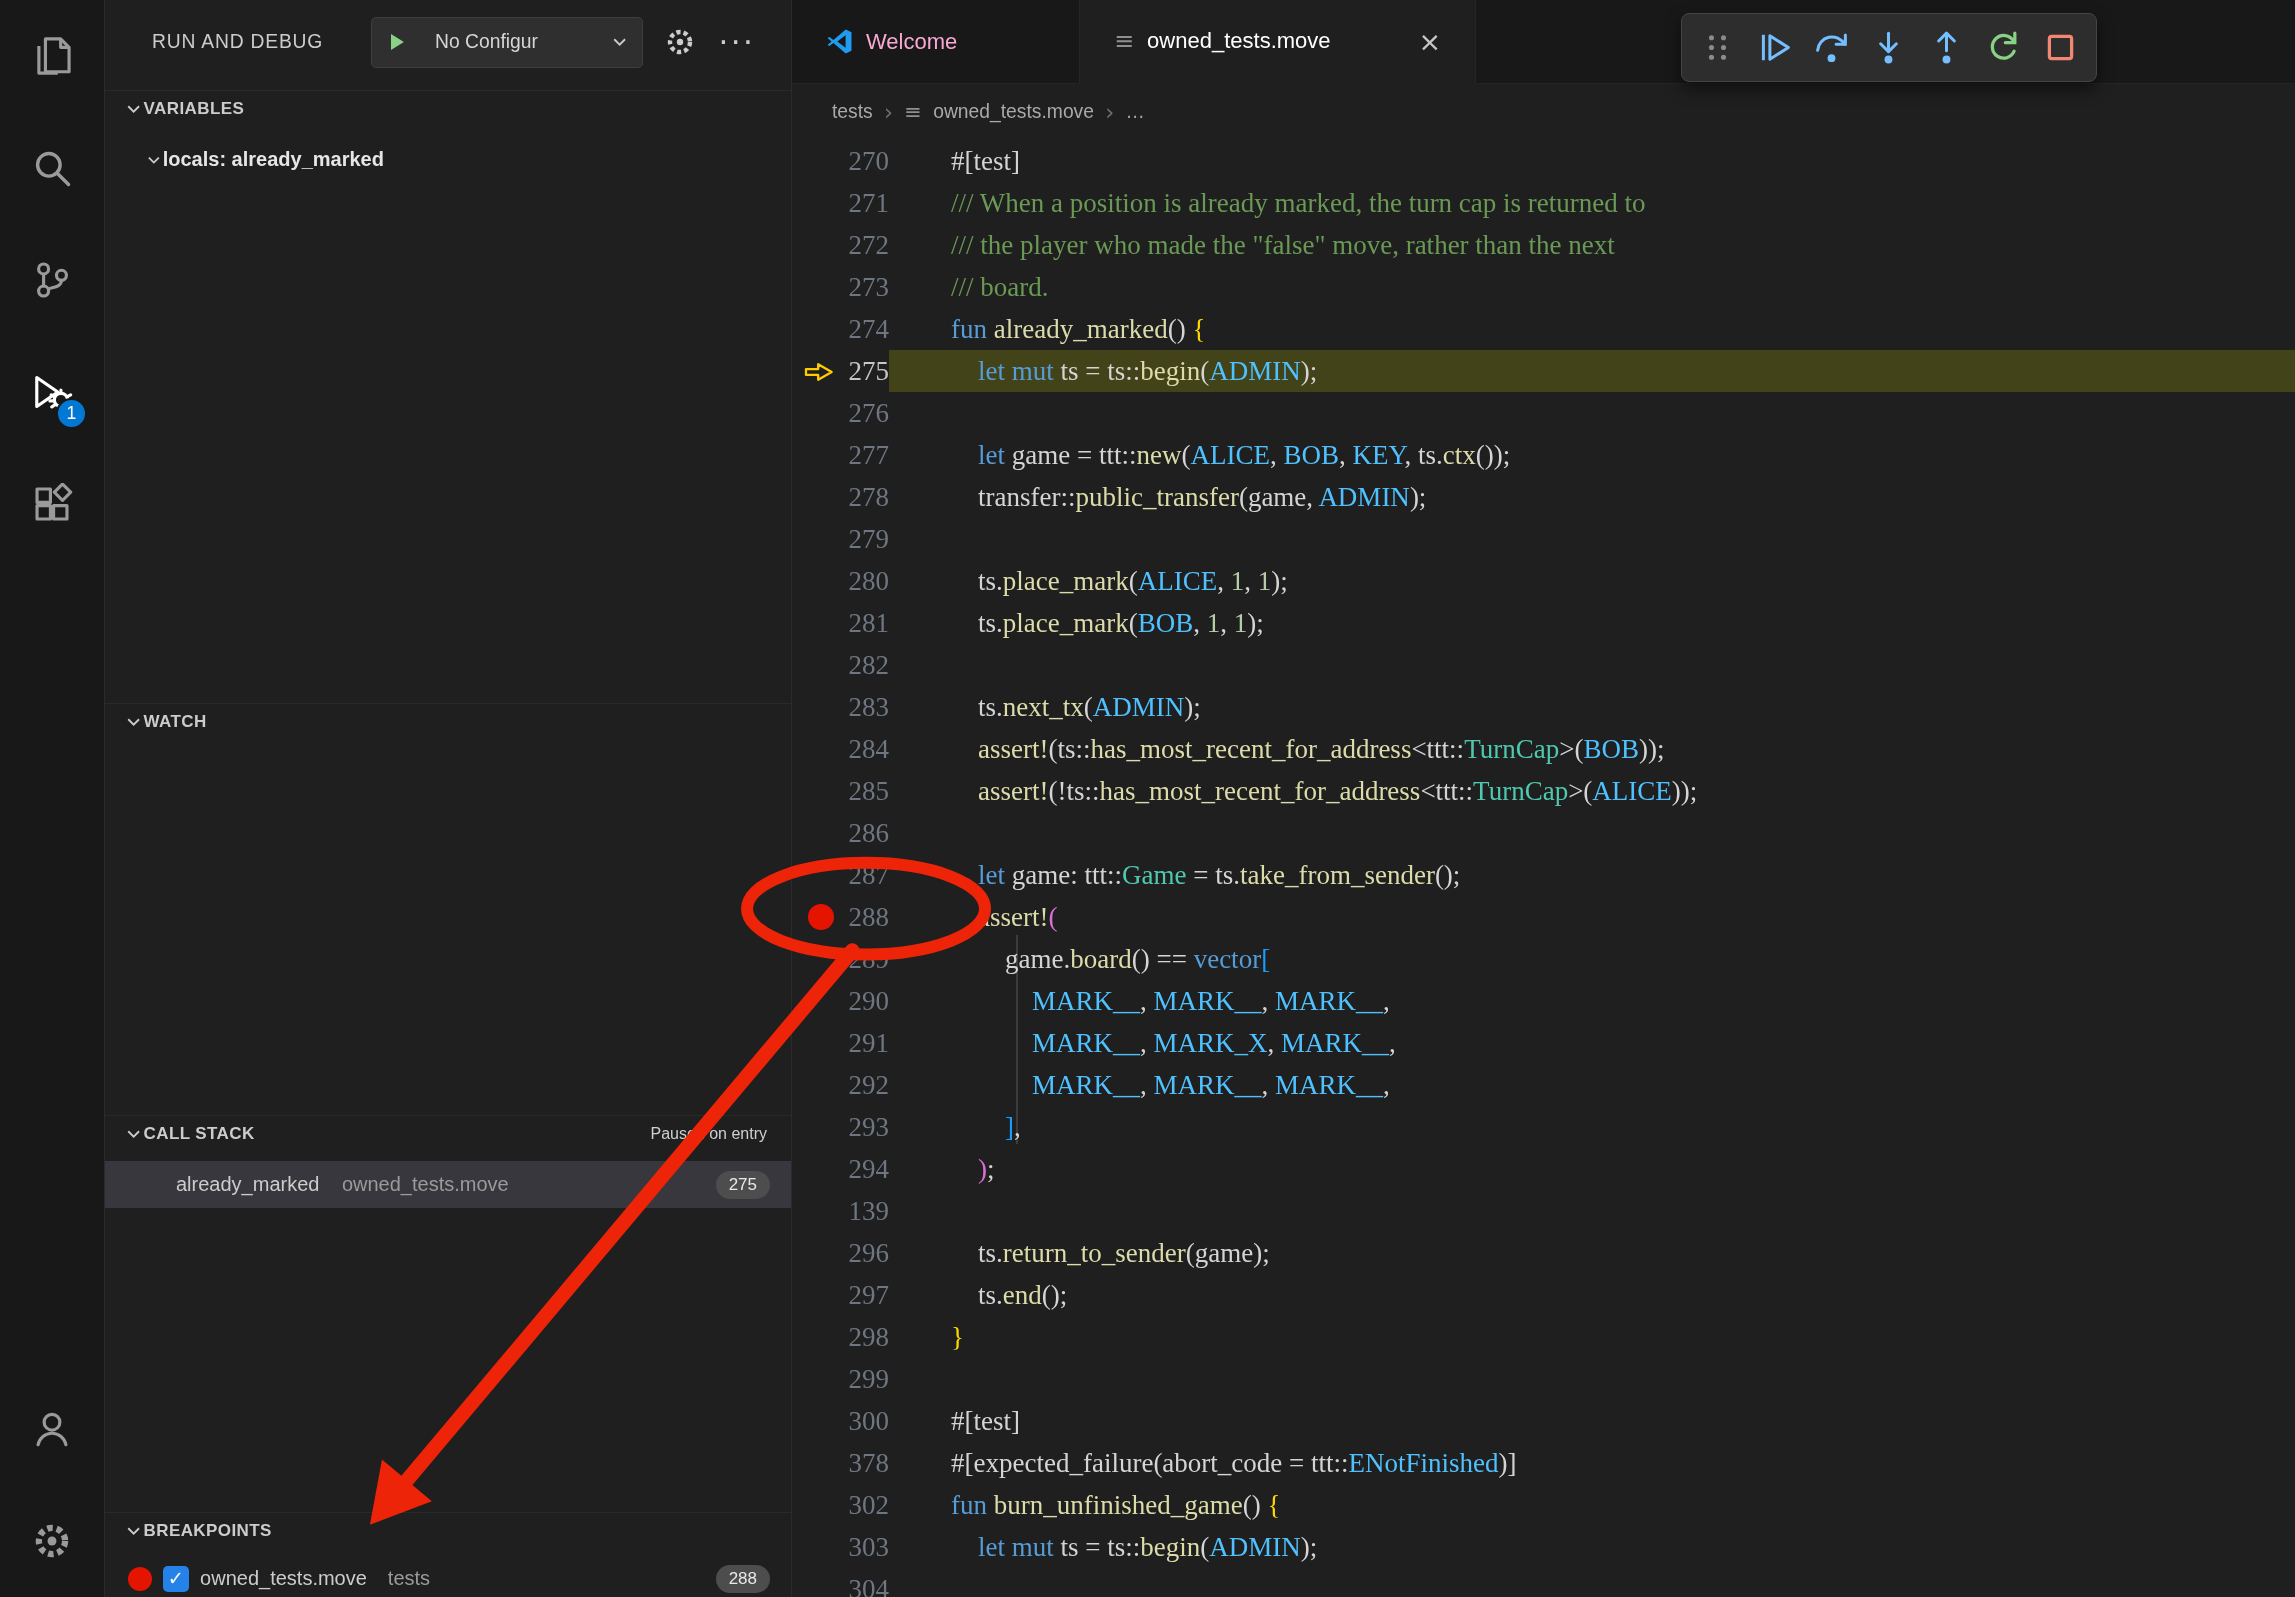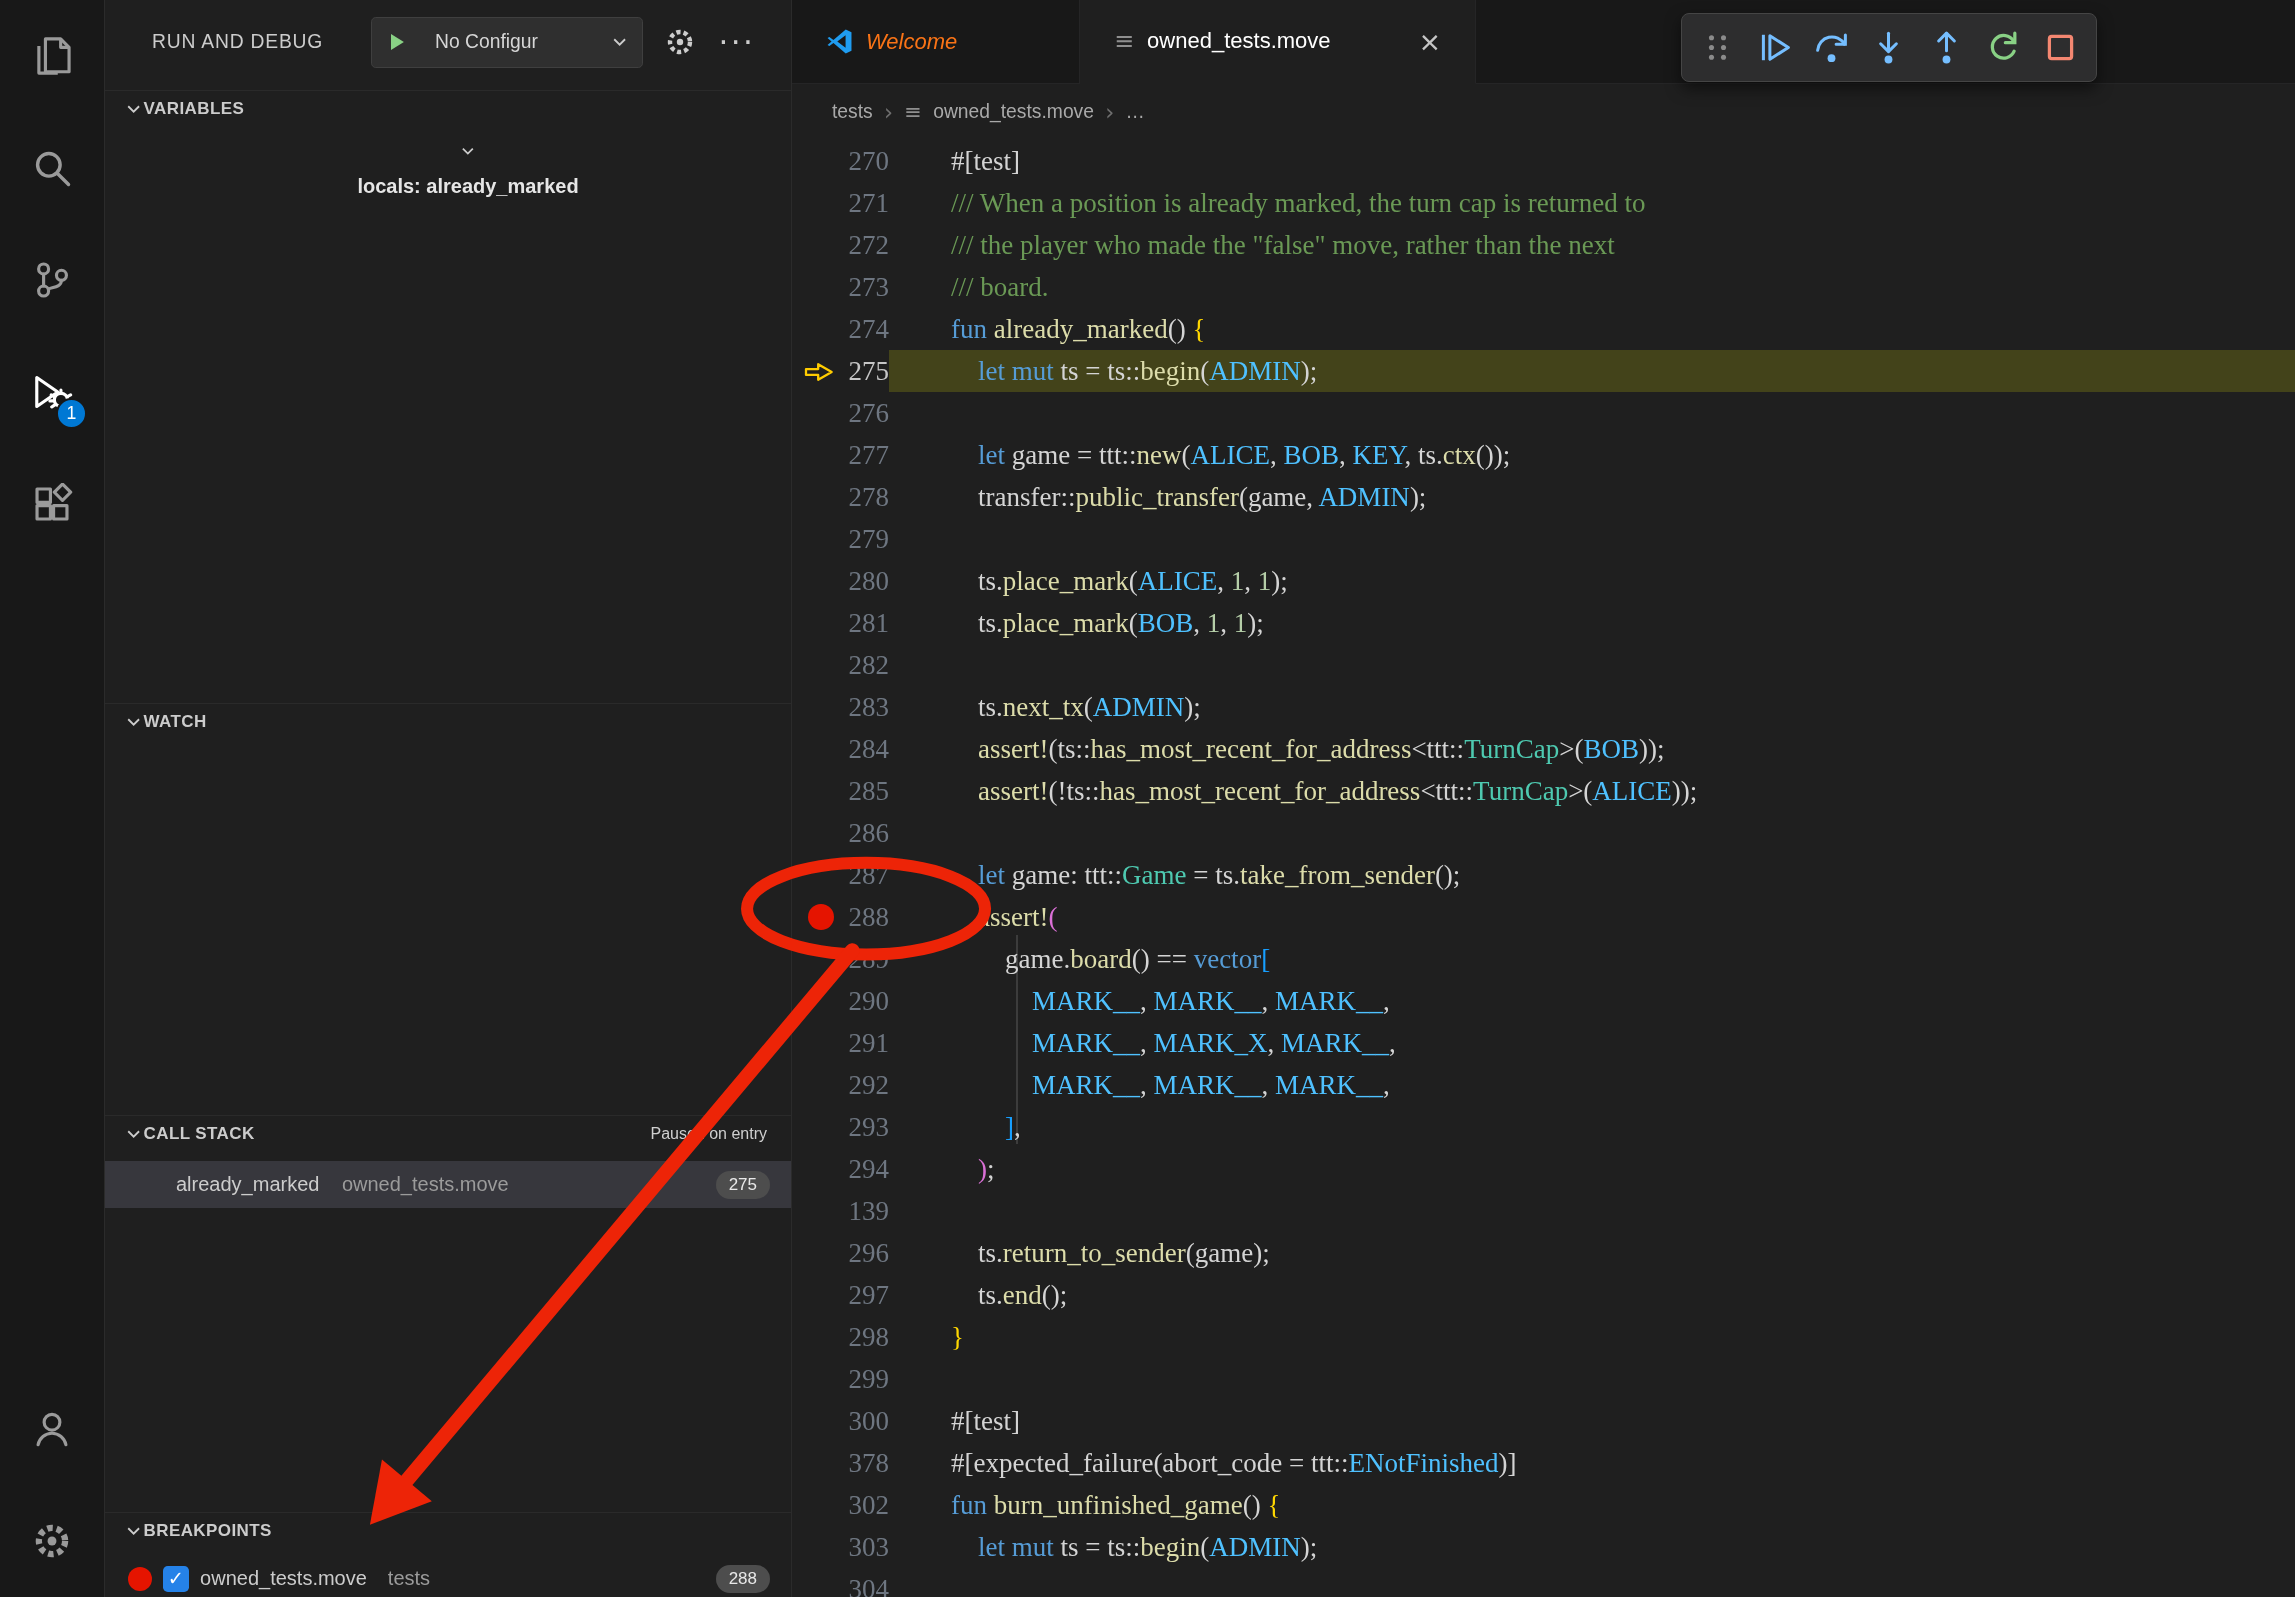"Welcome" .tab.inactive { color: #f97316 -> #f9a8d4; font-style: italic -> none }
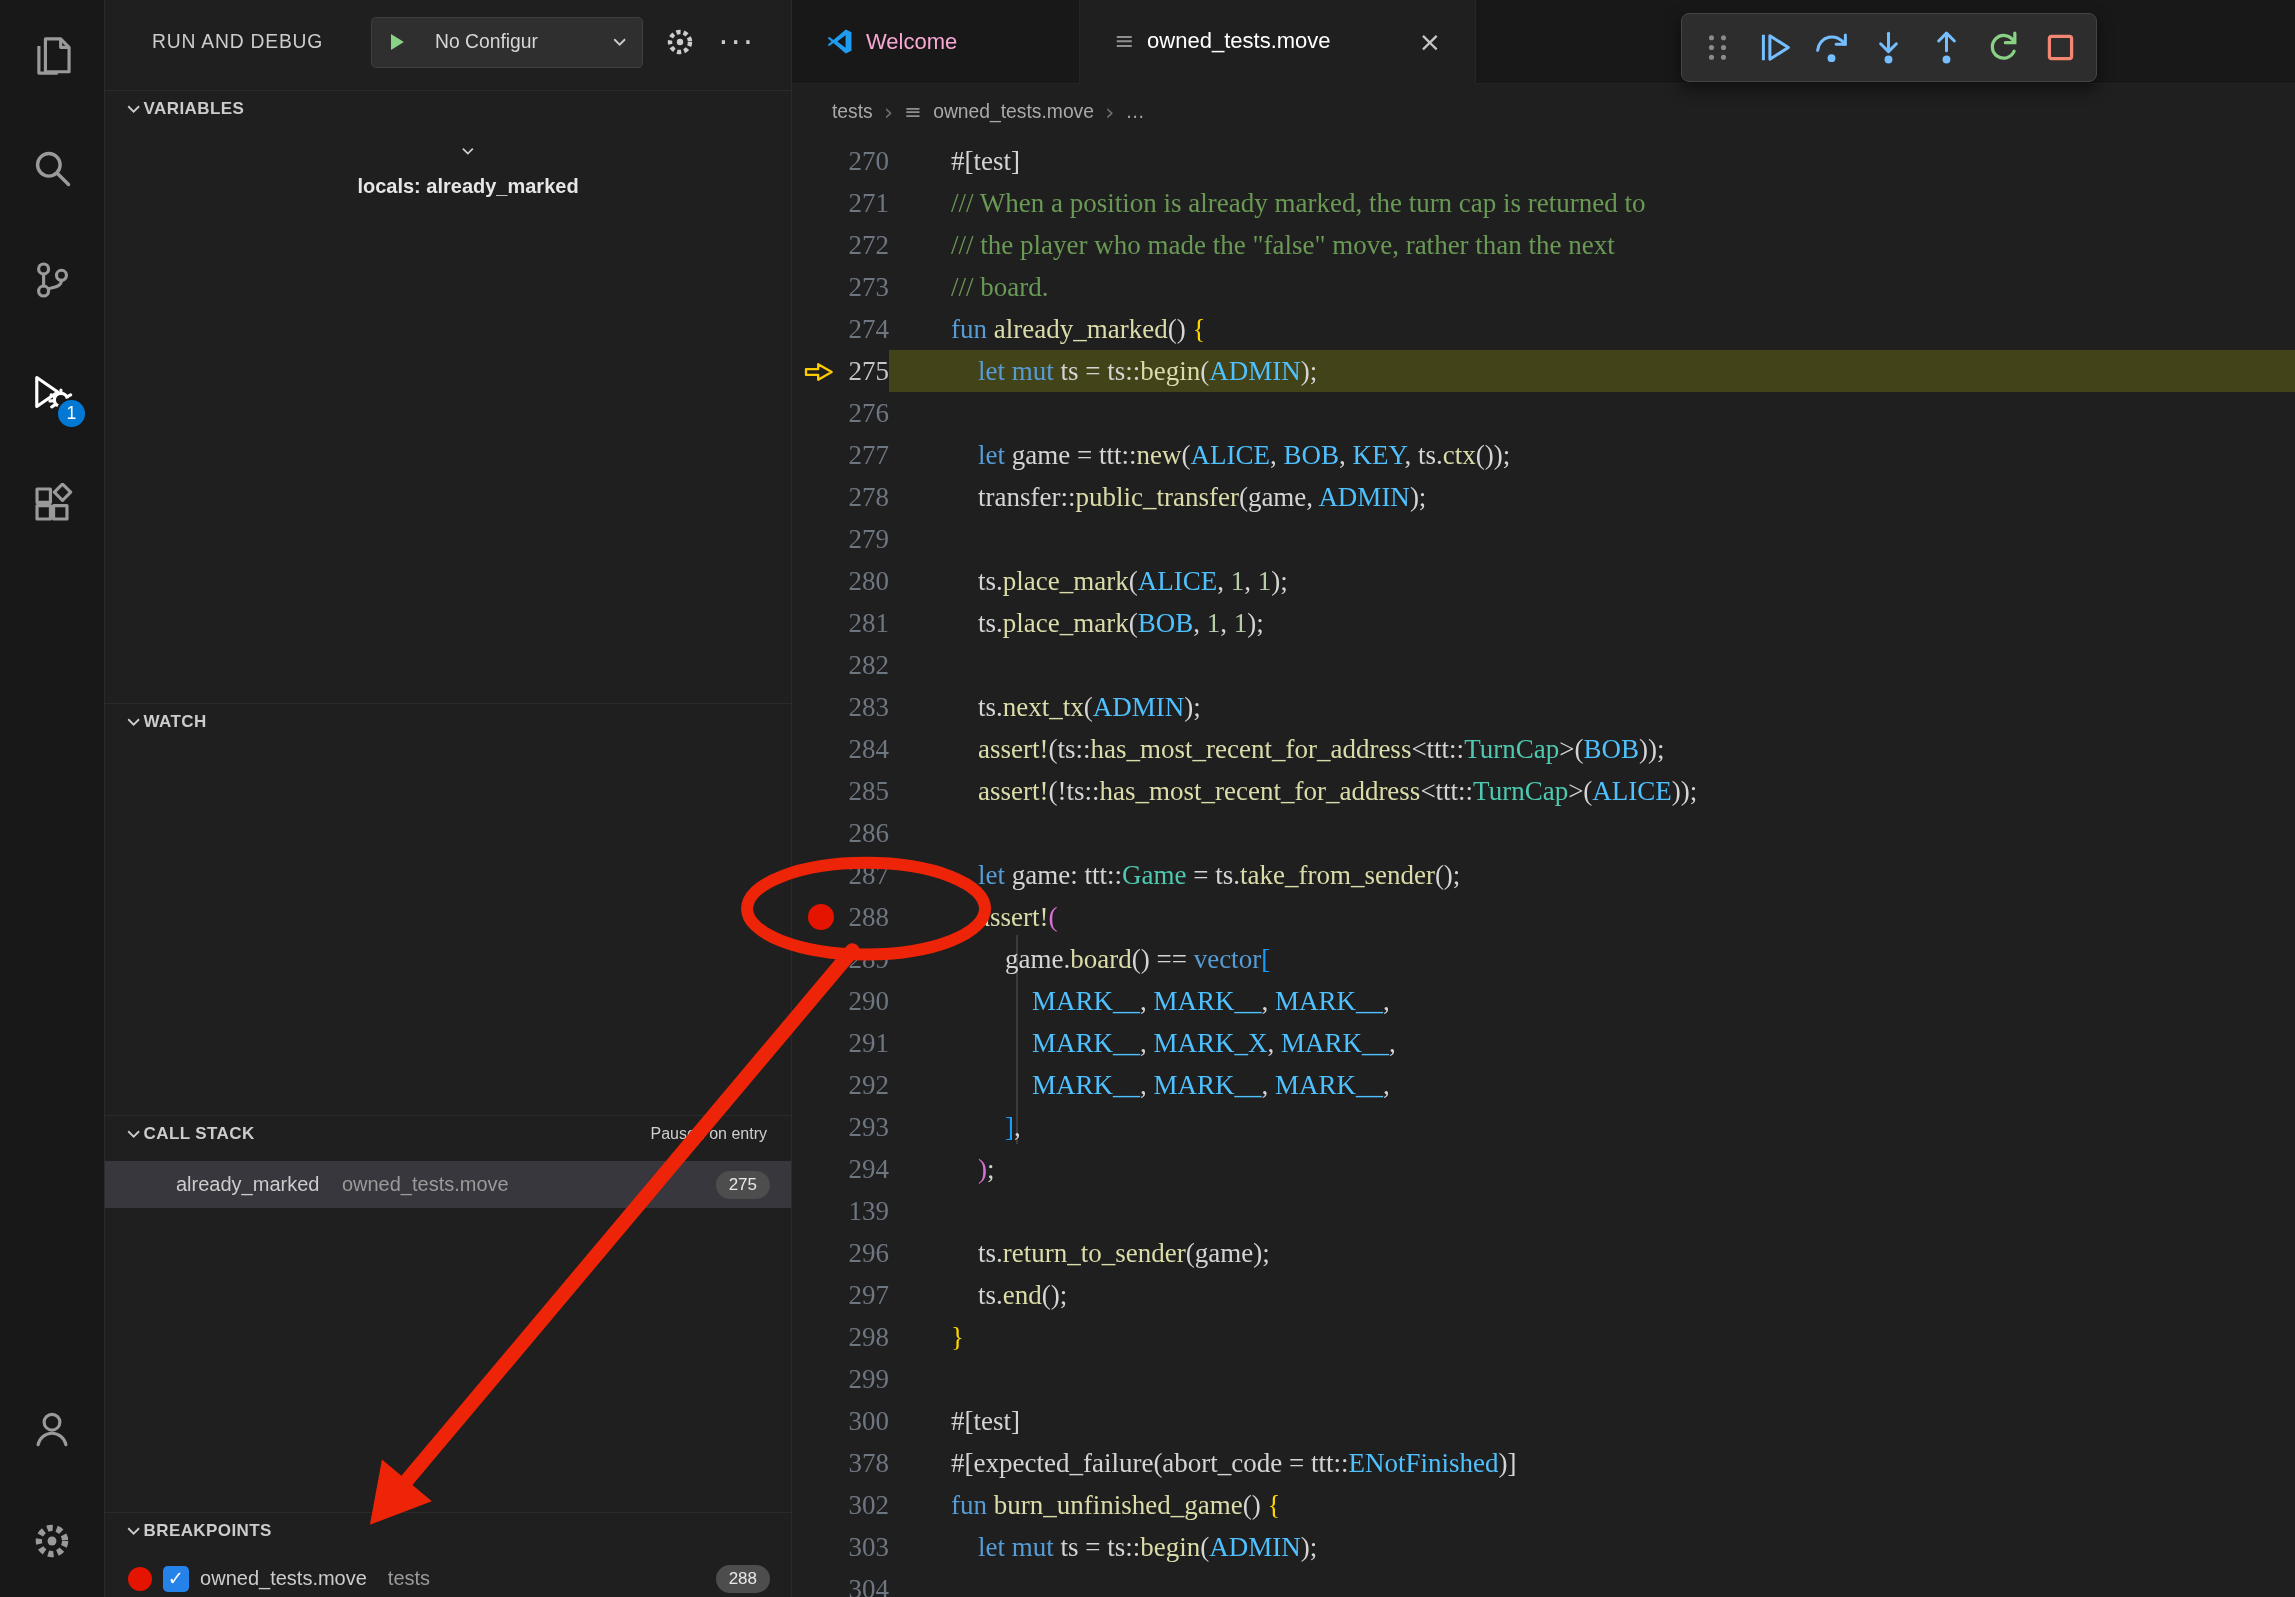"locals: already_marked" .locals-row { flex-direction: column -> none; gap: 15px -> 0 }
